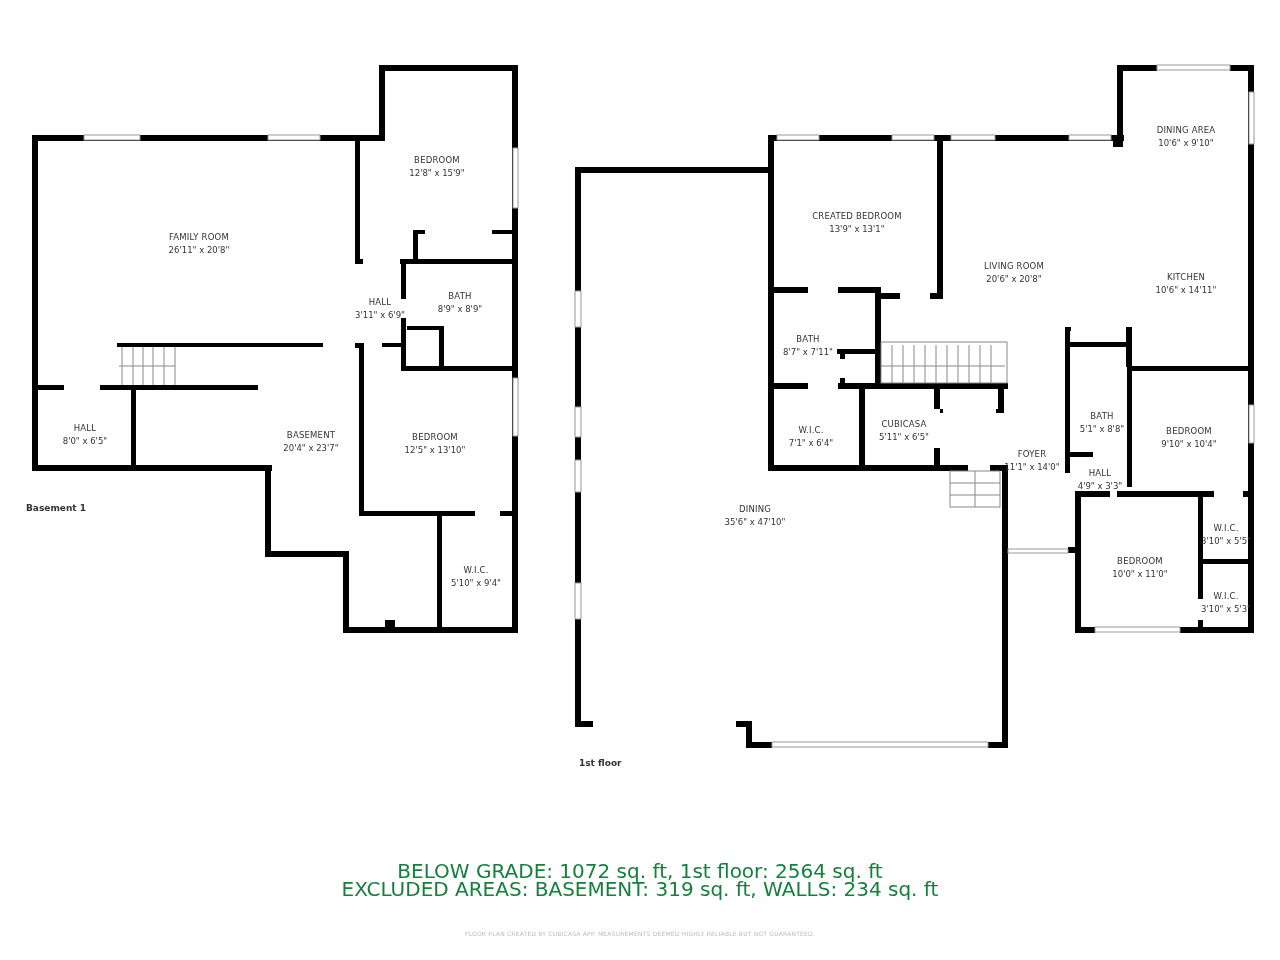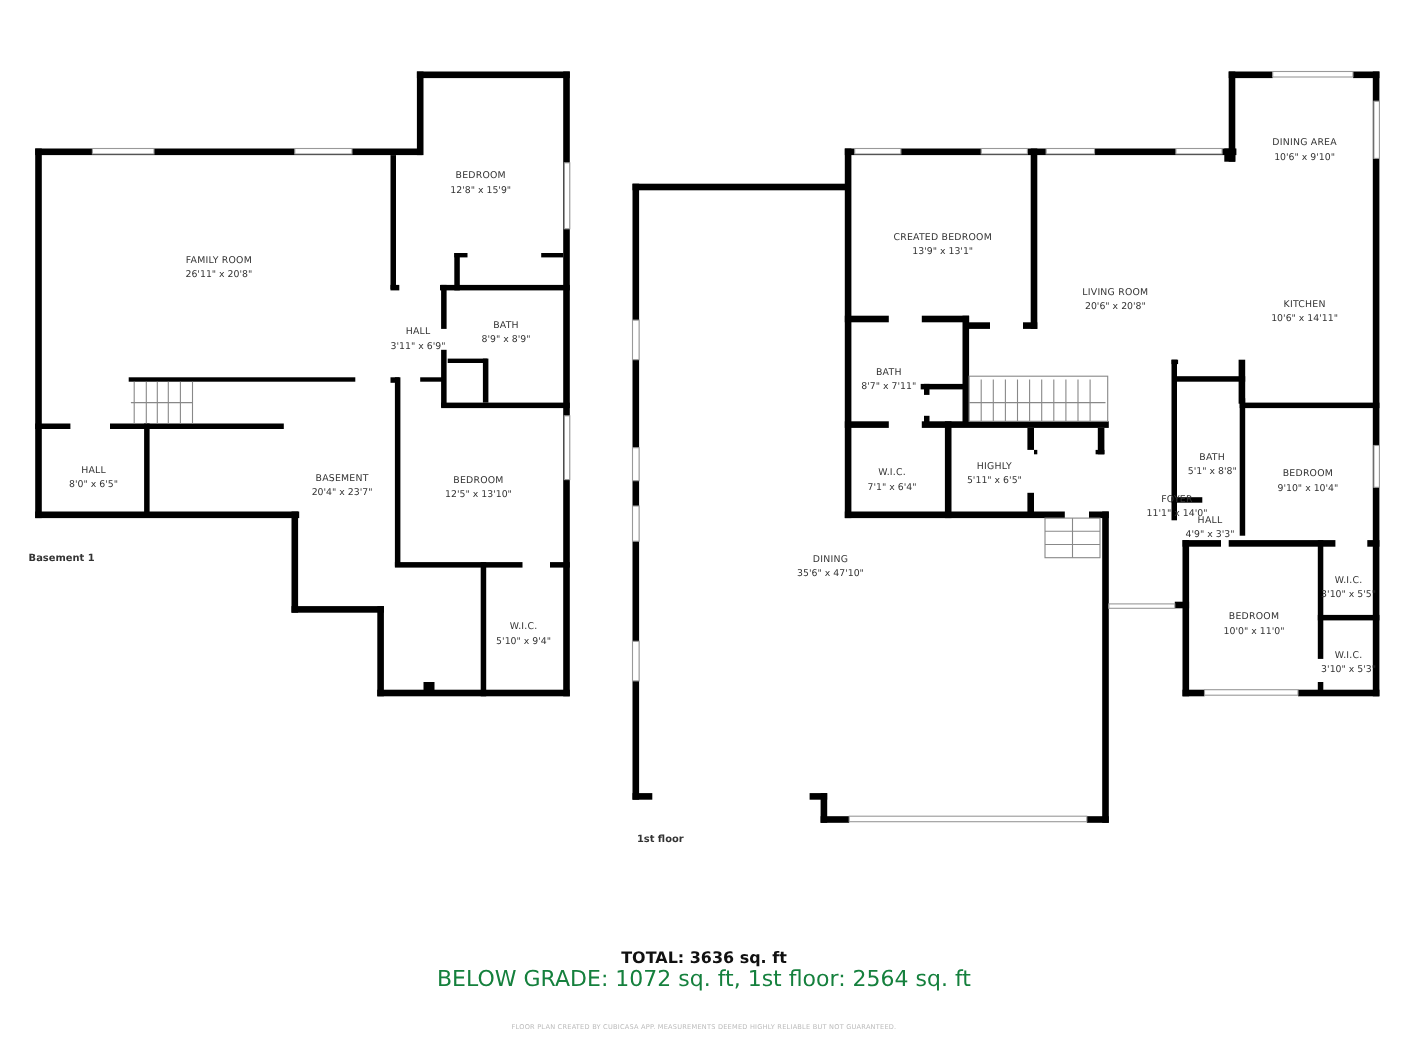"HIGHLY" span.n { text: HIGHLY -> CUBICASA }
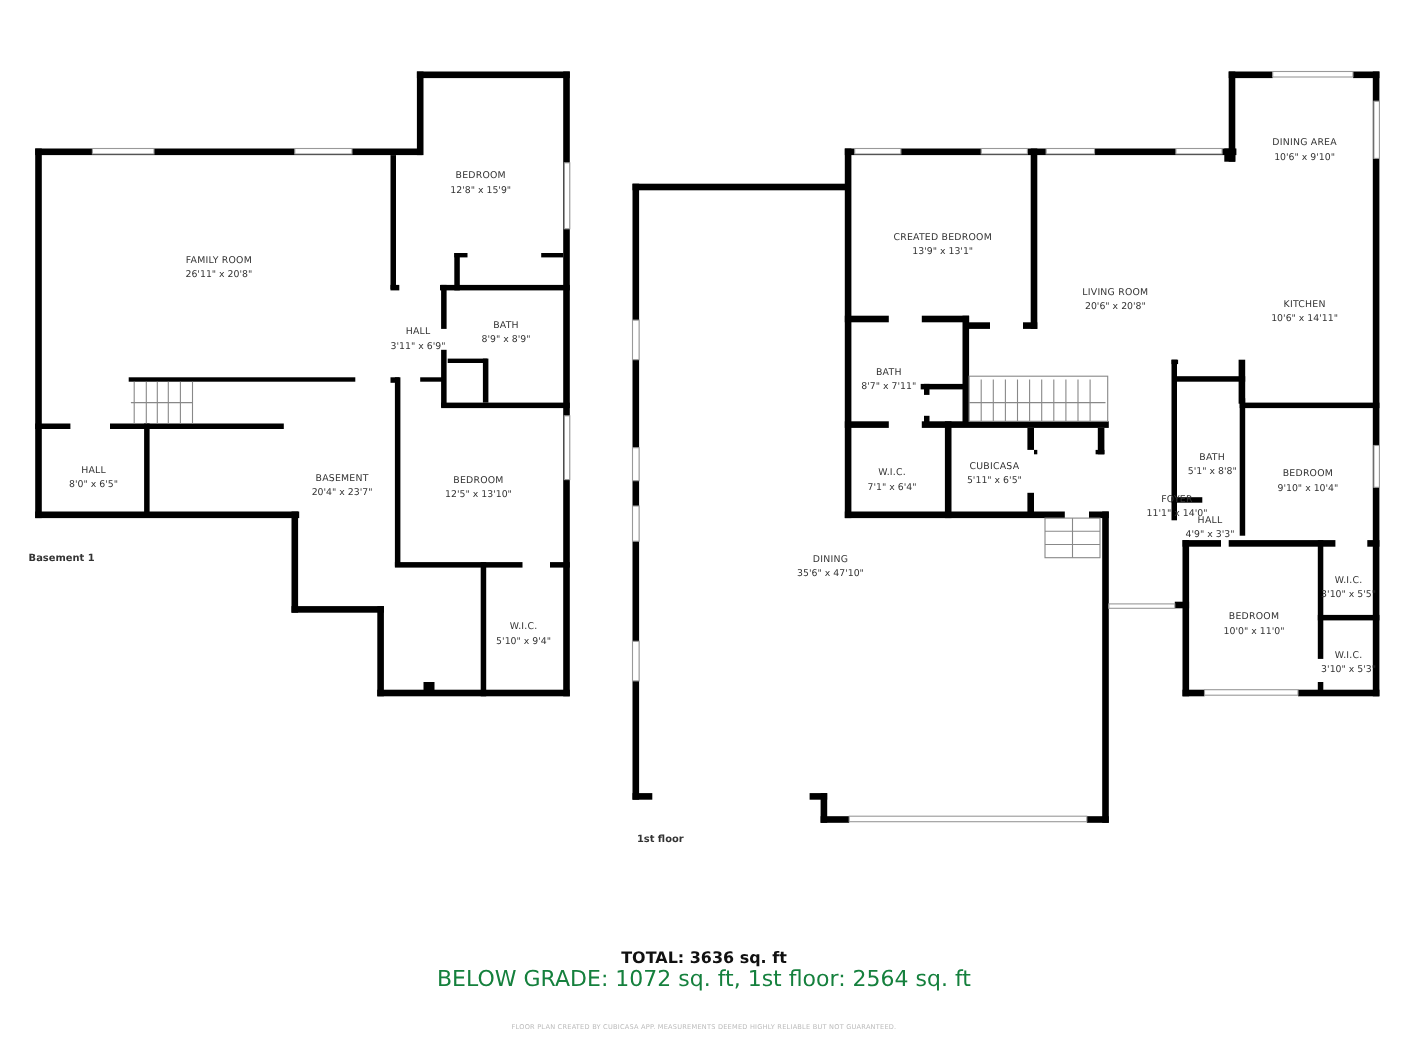"FOYER" div.room { left: 1070px -> 1032px }
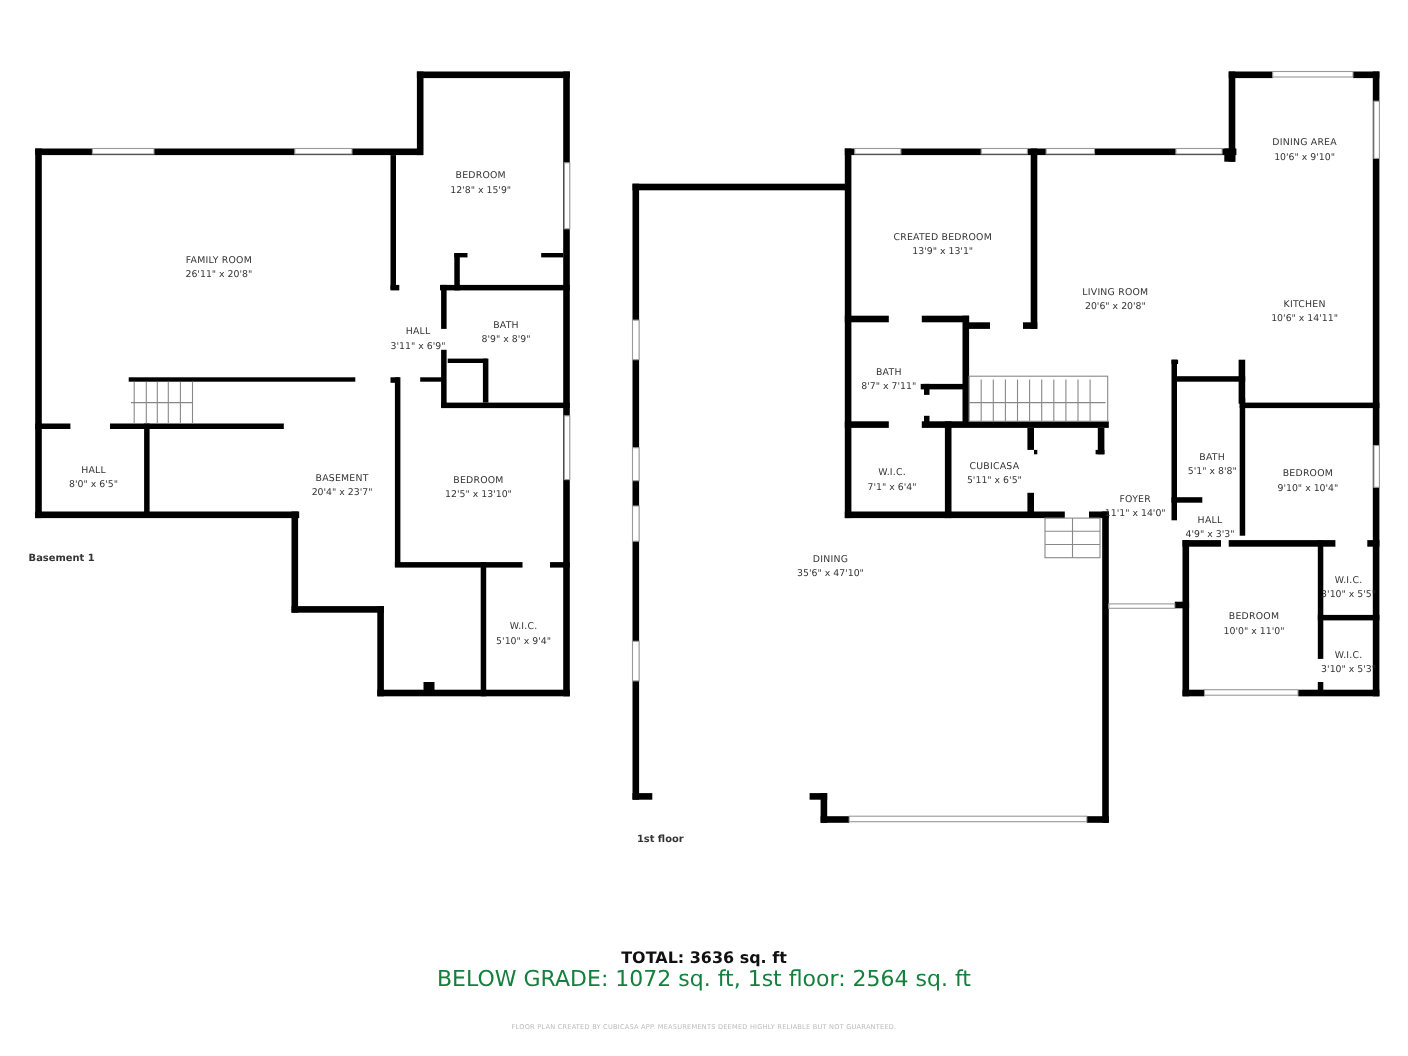"TOTAL: 3636 sq. ft" div.total { html: <div>TOTAL: 3636 sq. ft</div> -> none }
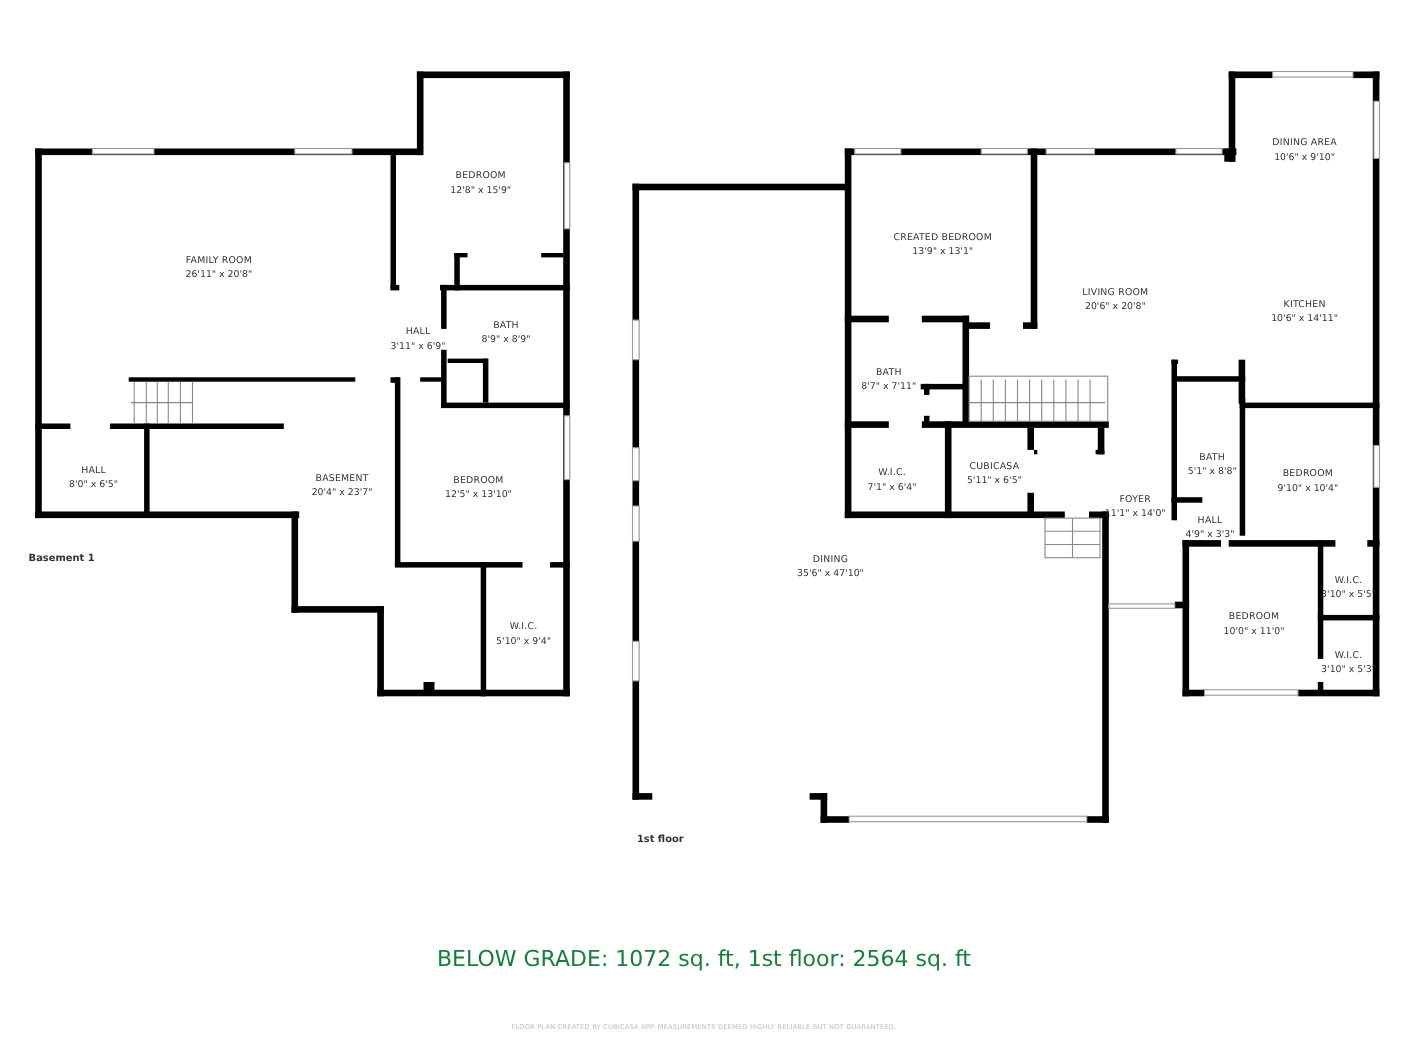"EXCLUDED AREAS: BASEMENT: 319 sq." div.line { html: none -> <div>EXCLUDED AREAS: BASEMENT: 319 sq. ft, WALLS: 234 sq. ft</div> }
